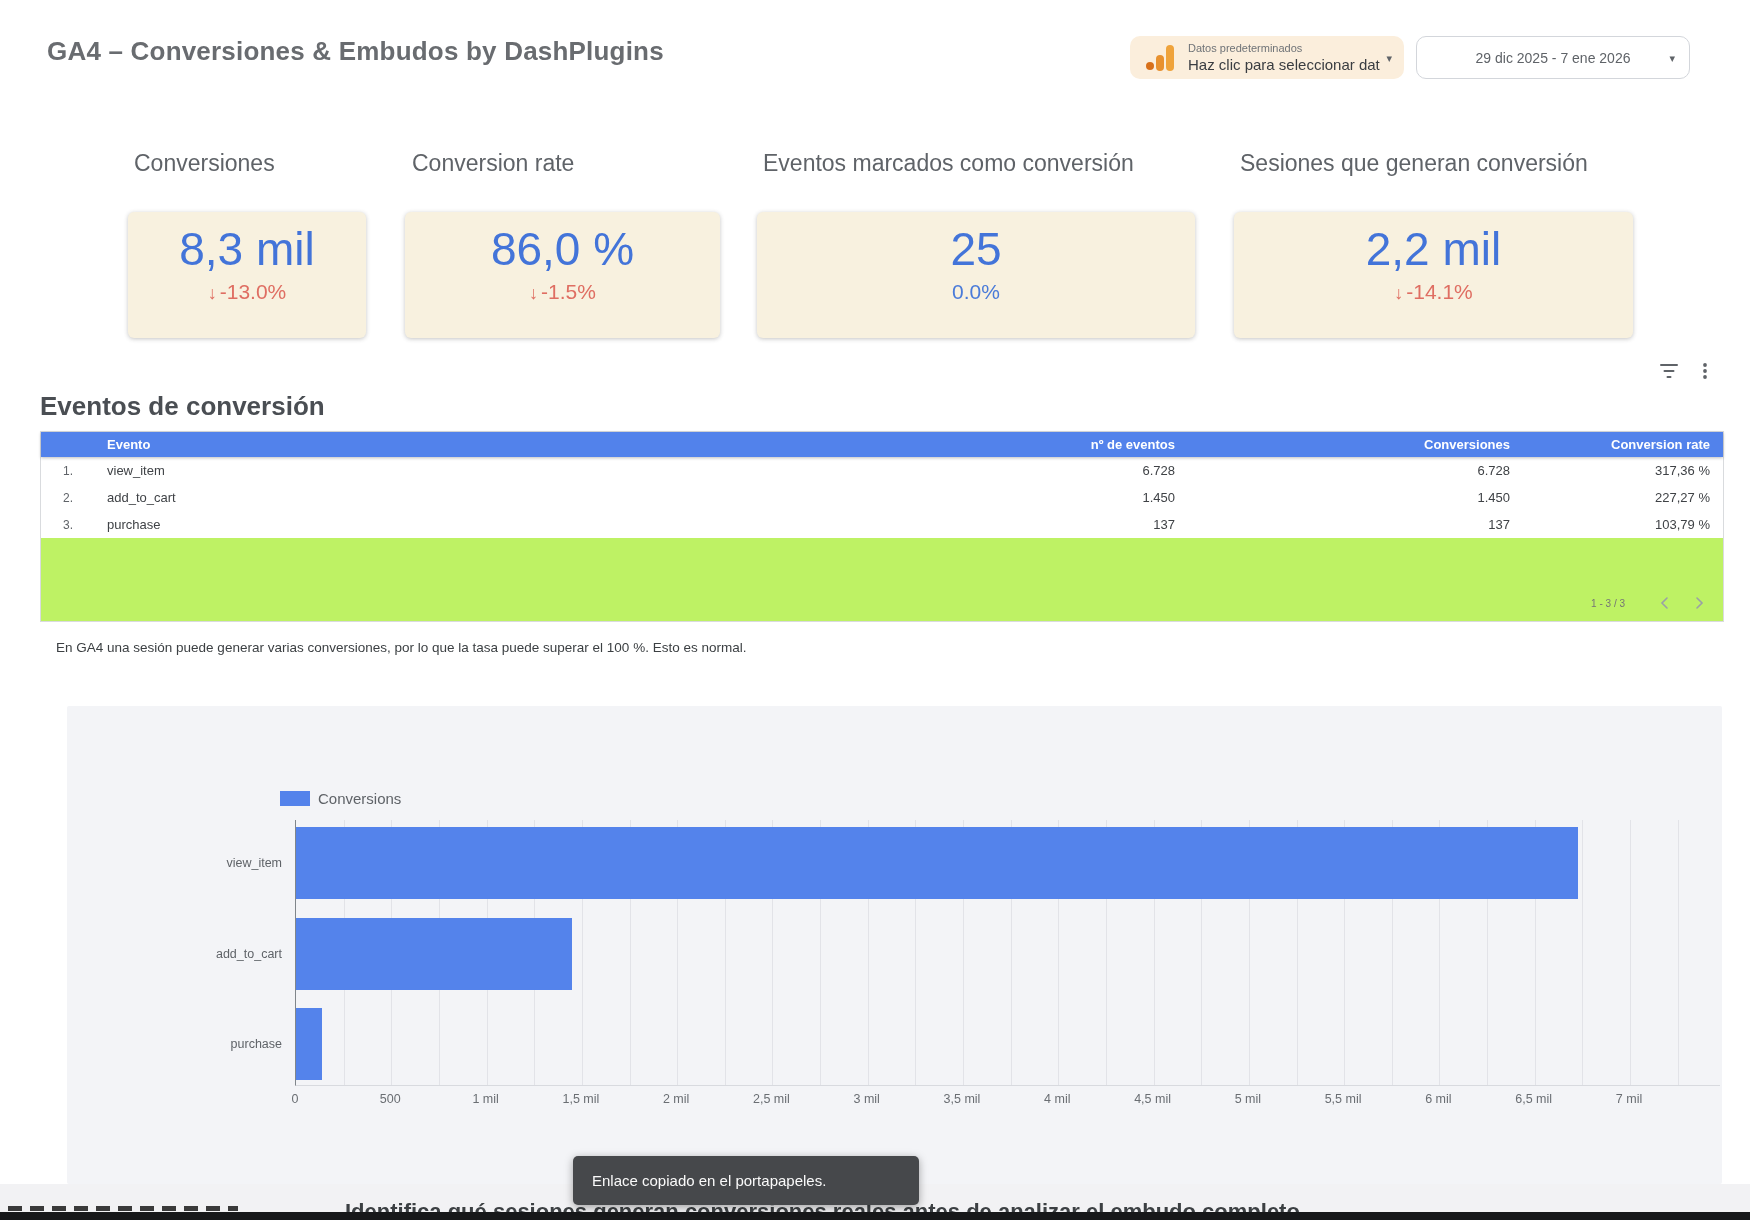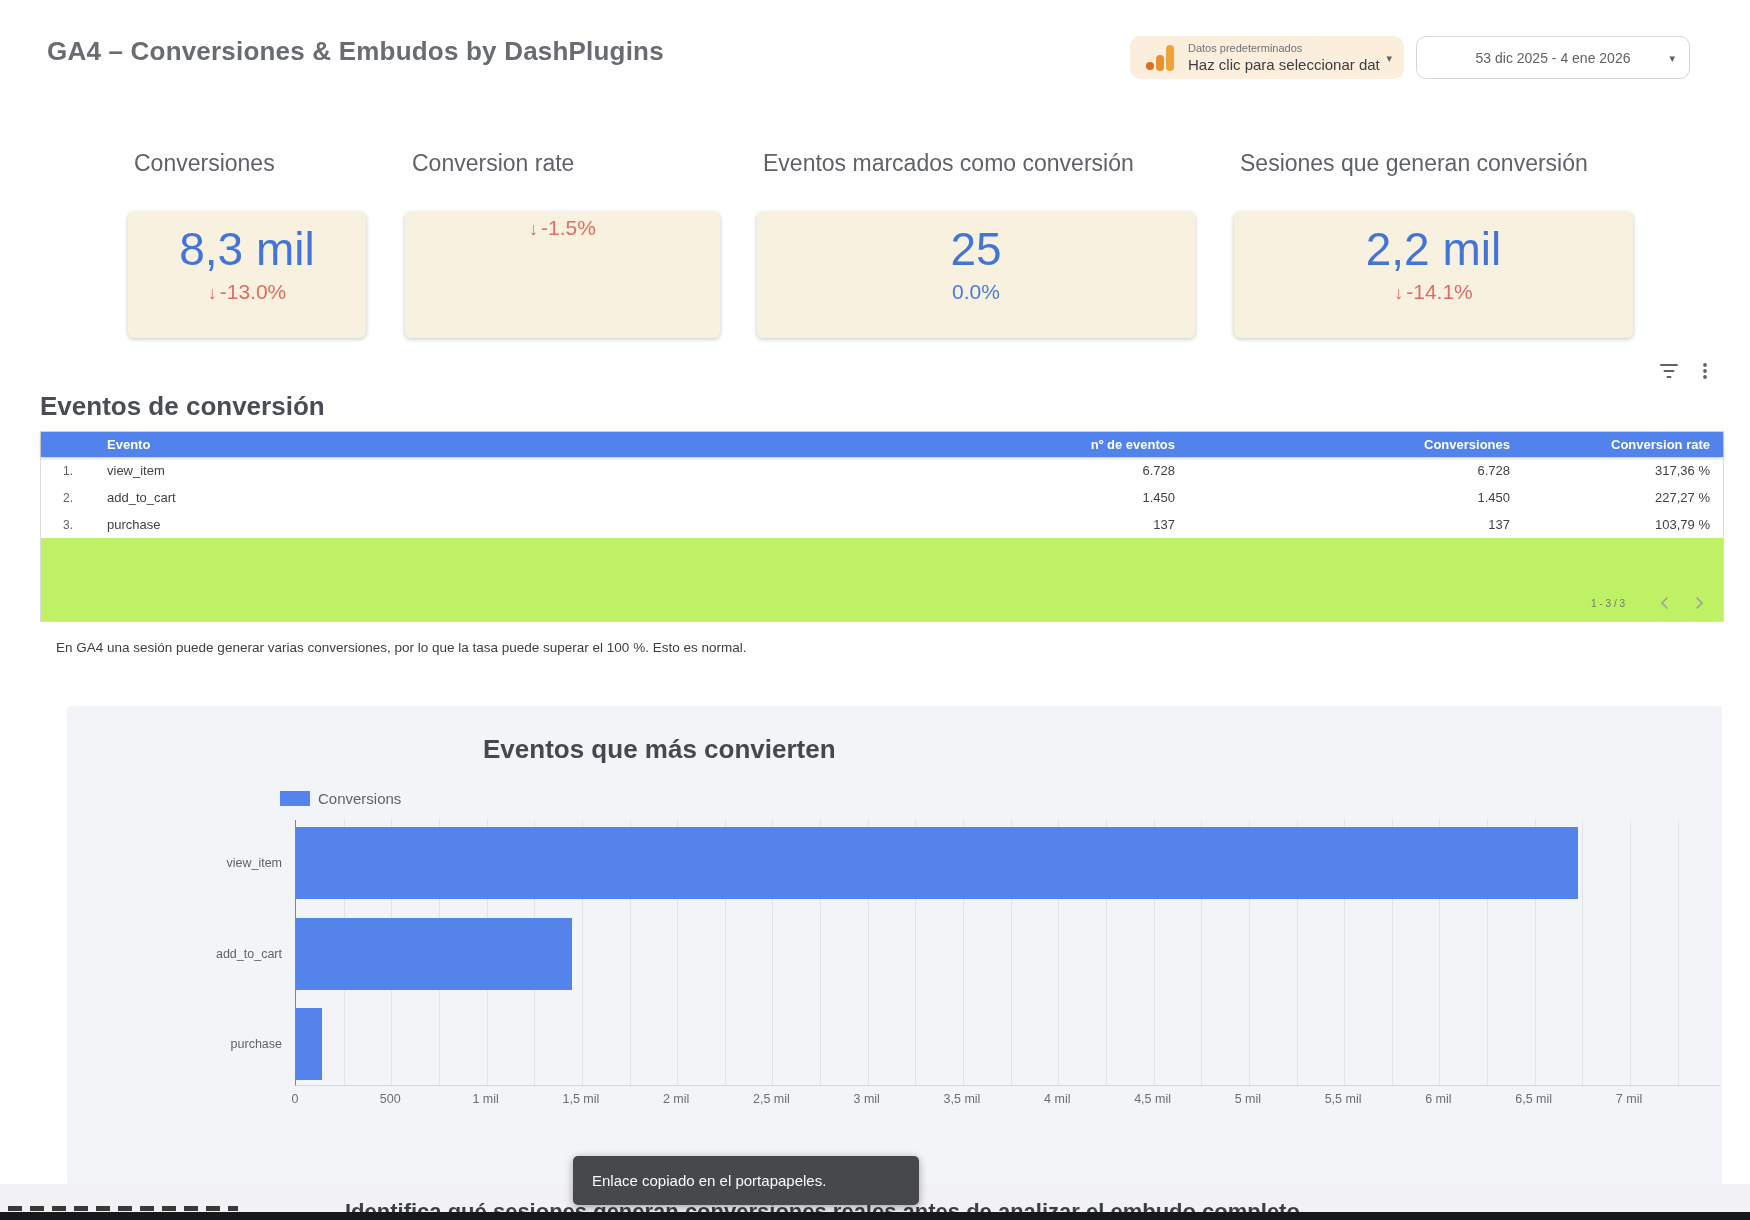"53 dic 2025 - 4" span { text: 53 dic 2025 - 4 -> 29 dic 2025 - 7 }
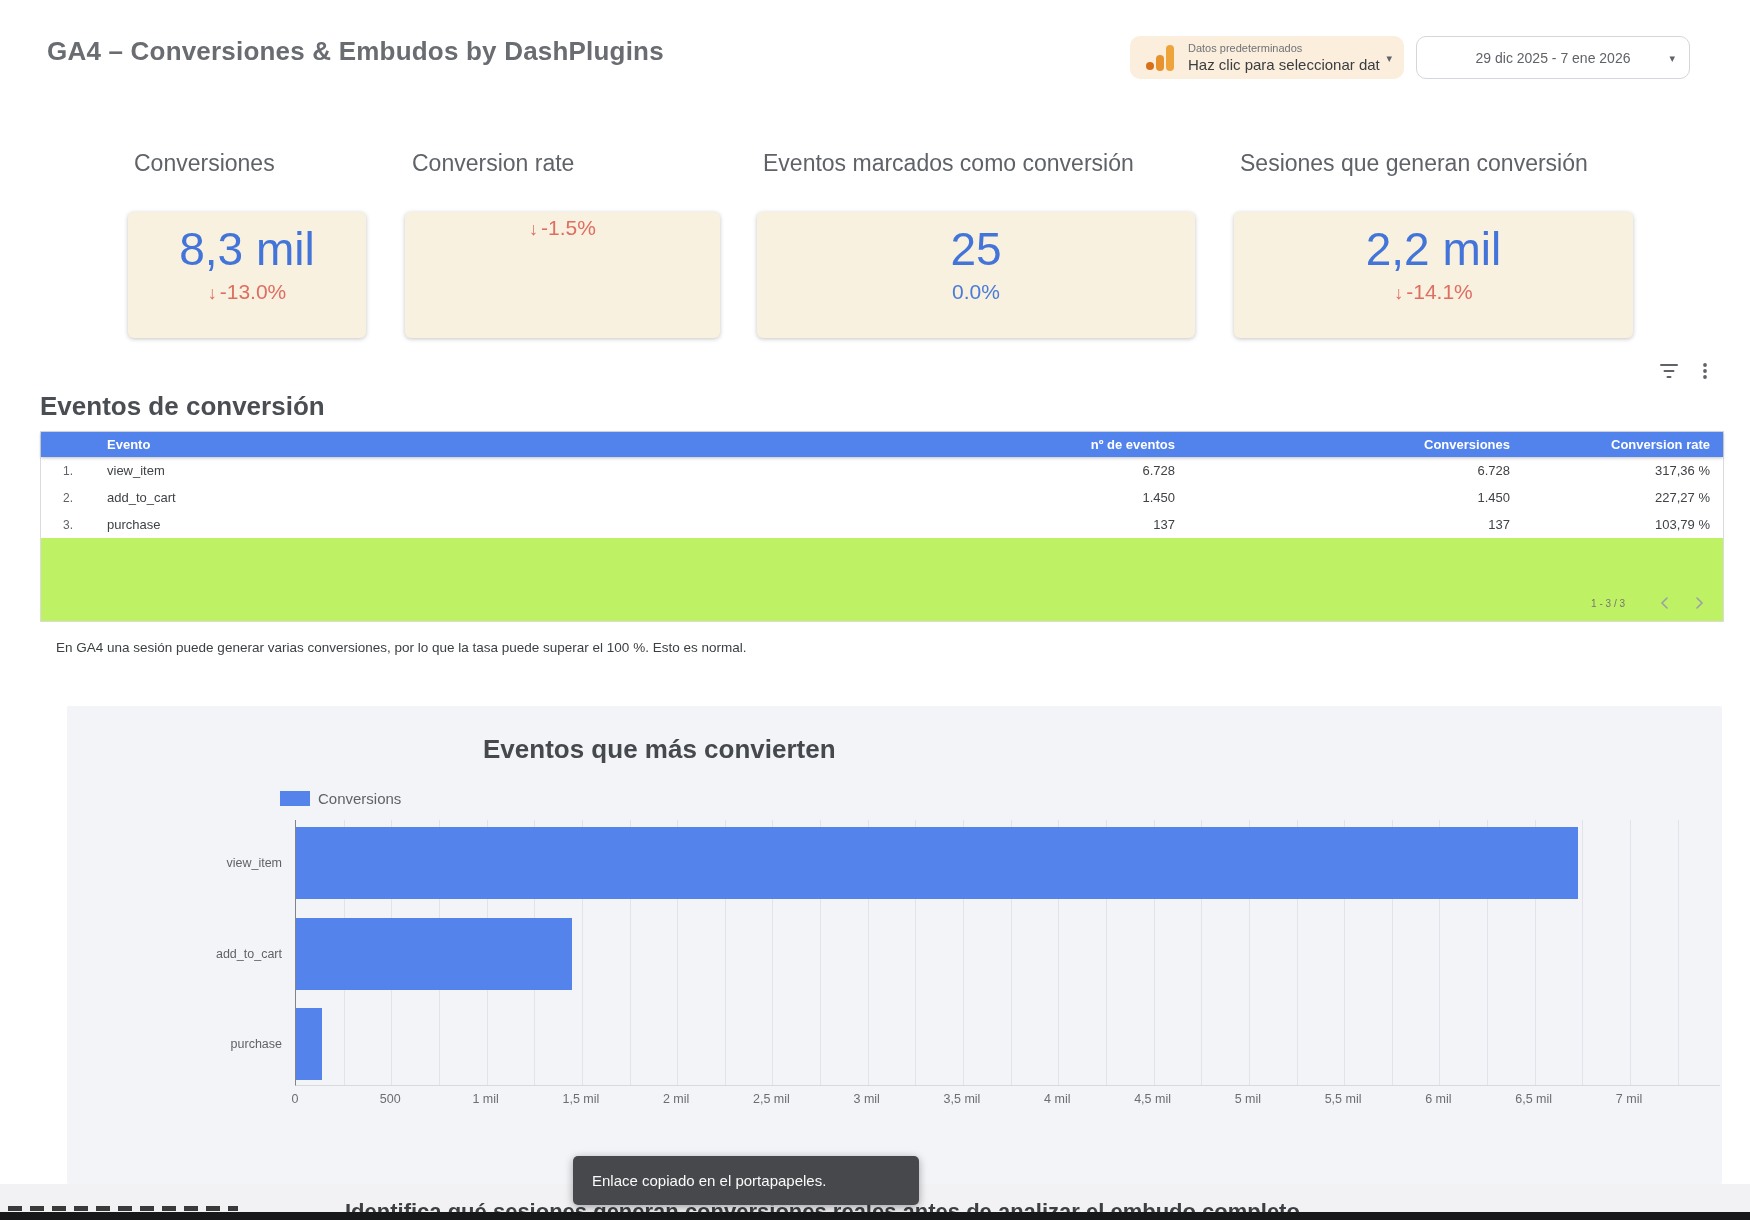"86,0 %" div.sc-value { html: none -> <div>86,0 %</div> }
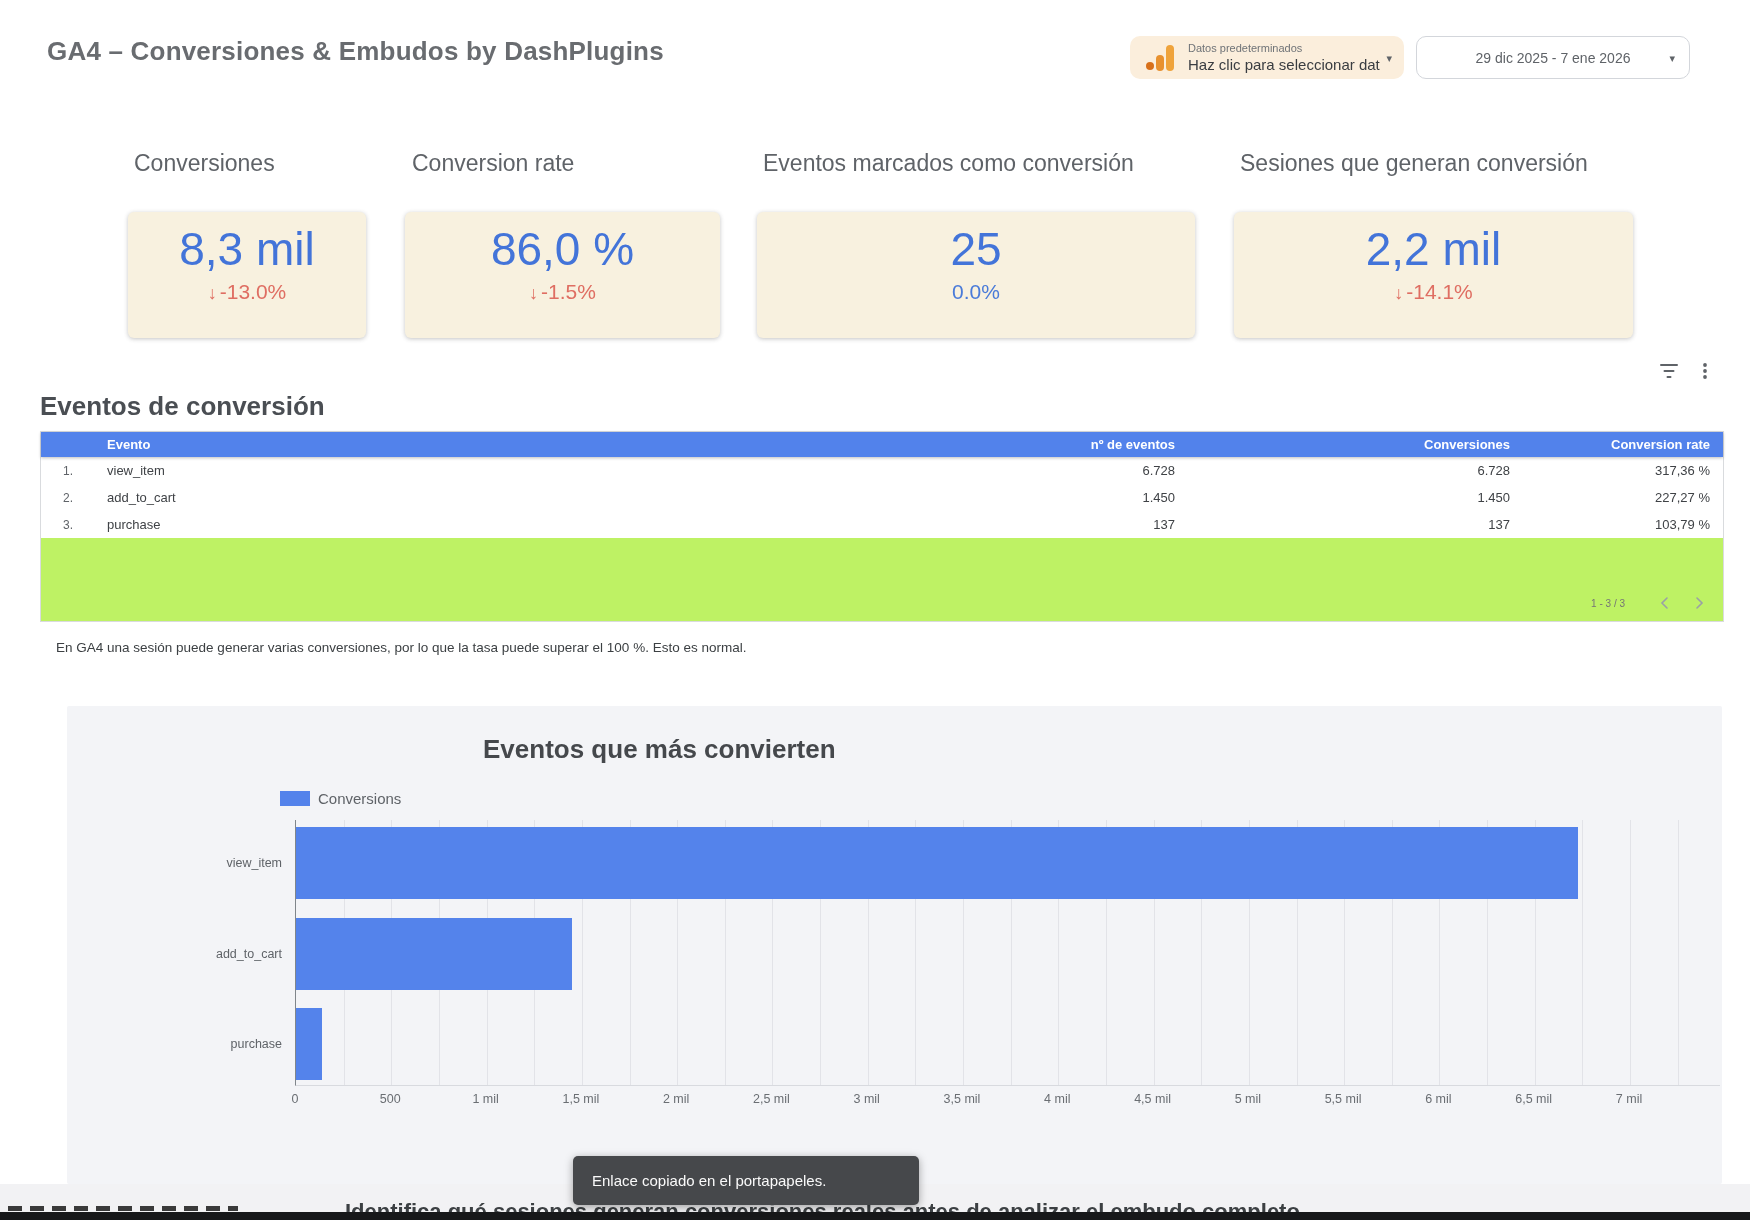"Eventos que más convierten" div.chart-title { html: <div>Eventos que más convierten</div> -> none }
